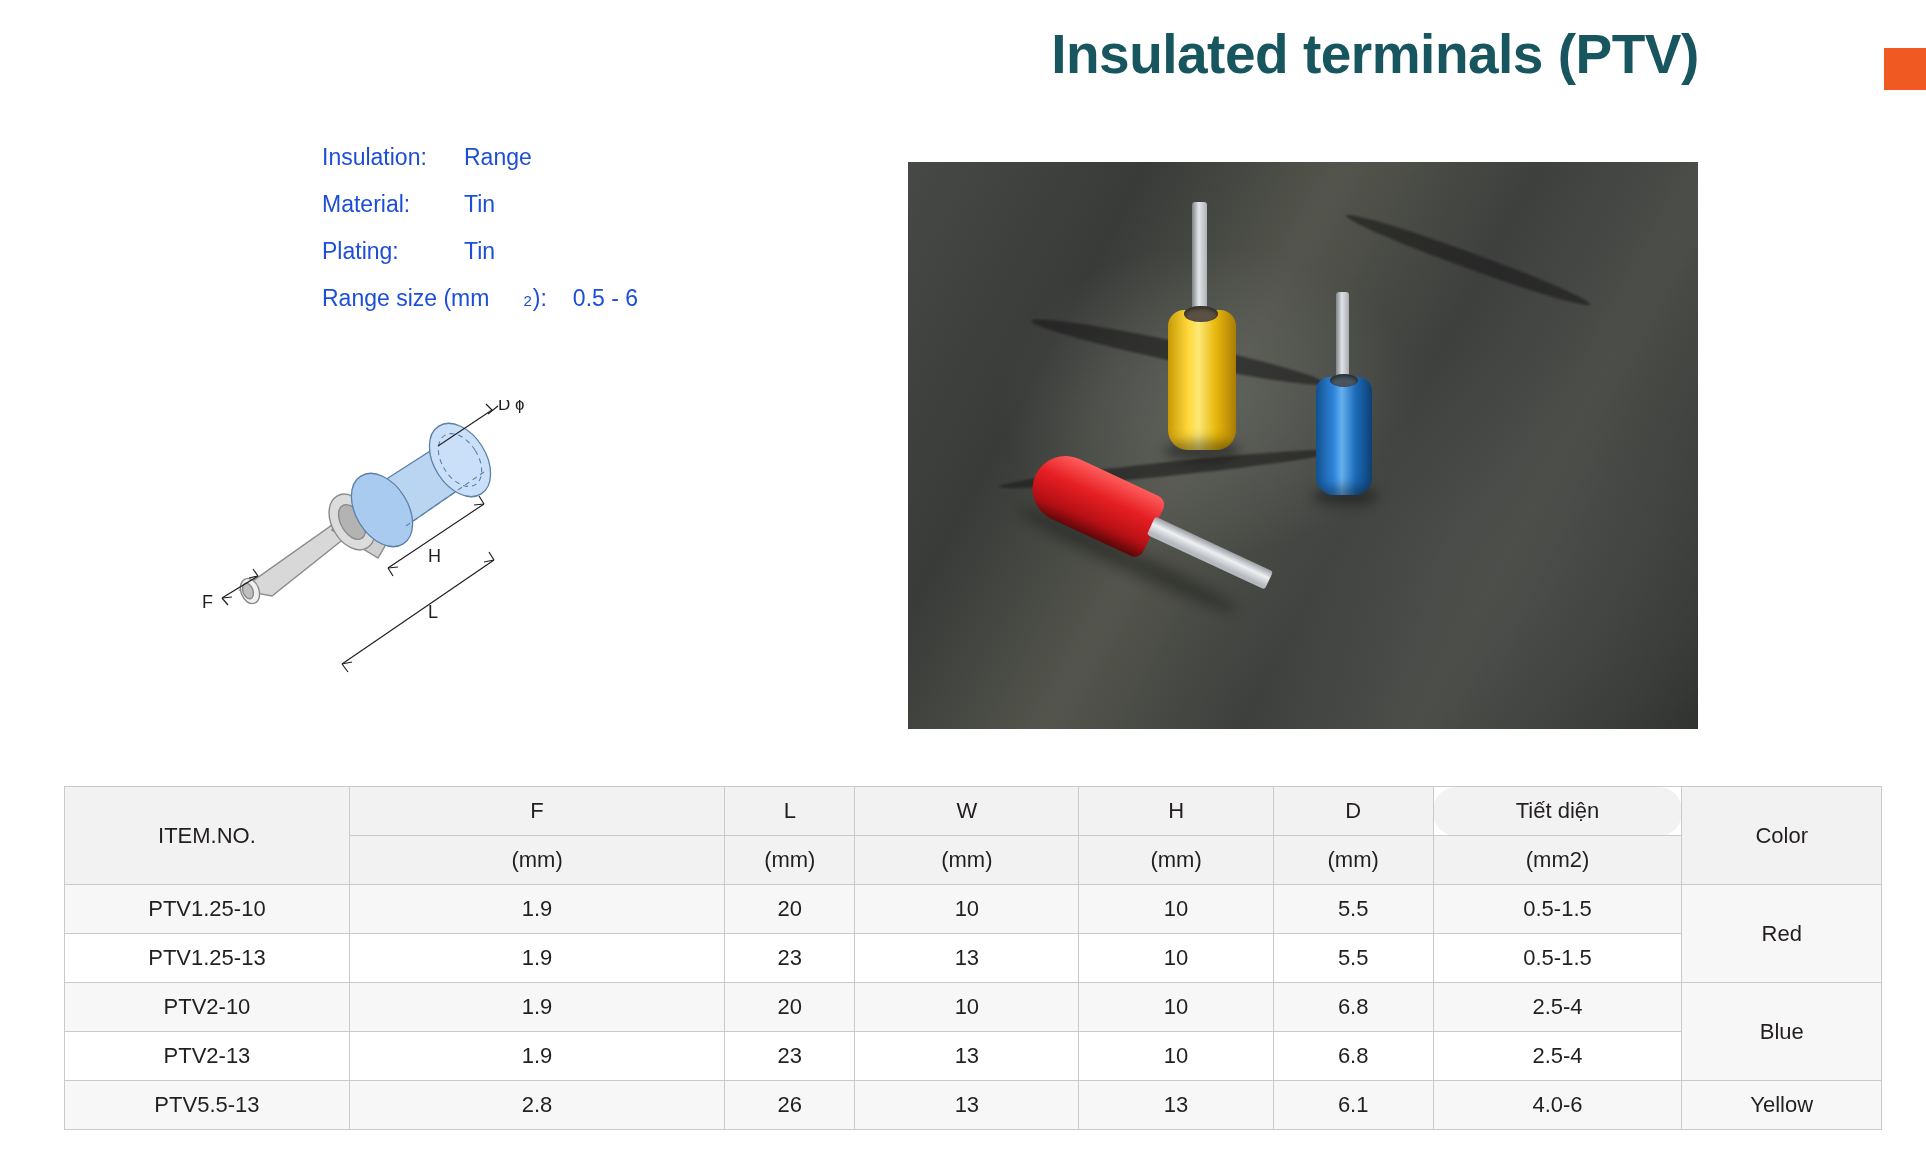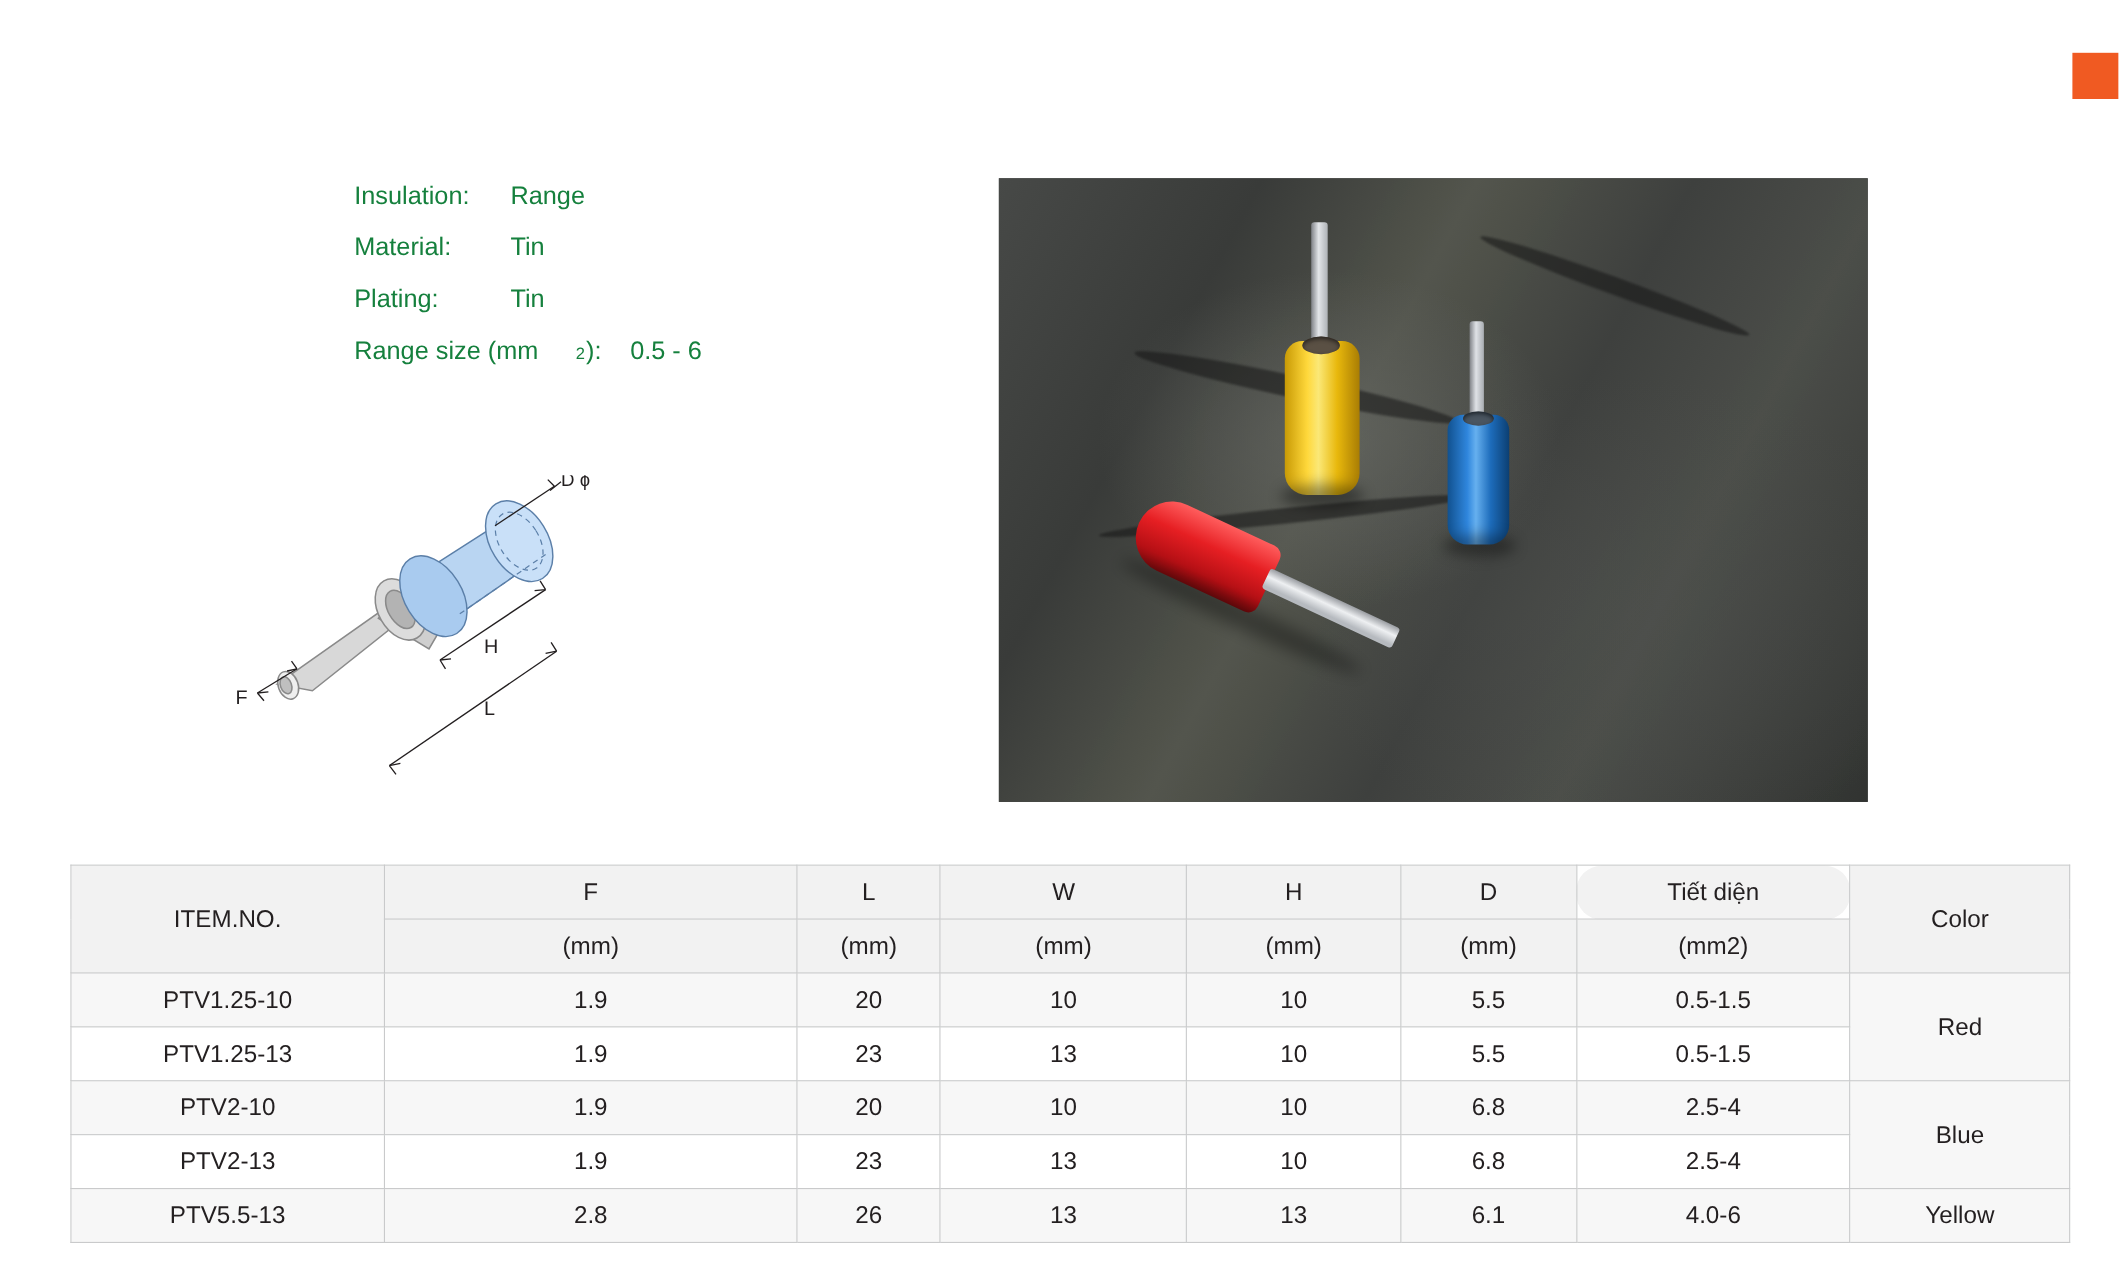"Insulated terminals (PTV)" div.title { html: none -> <div>Insulated terminals (PTV)</div> }
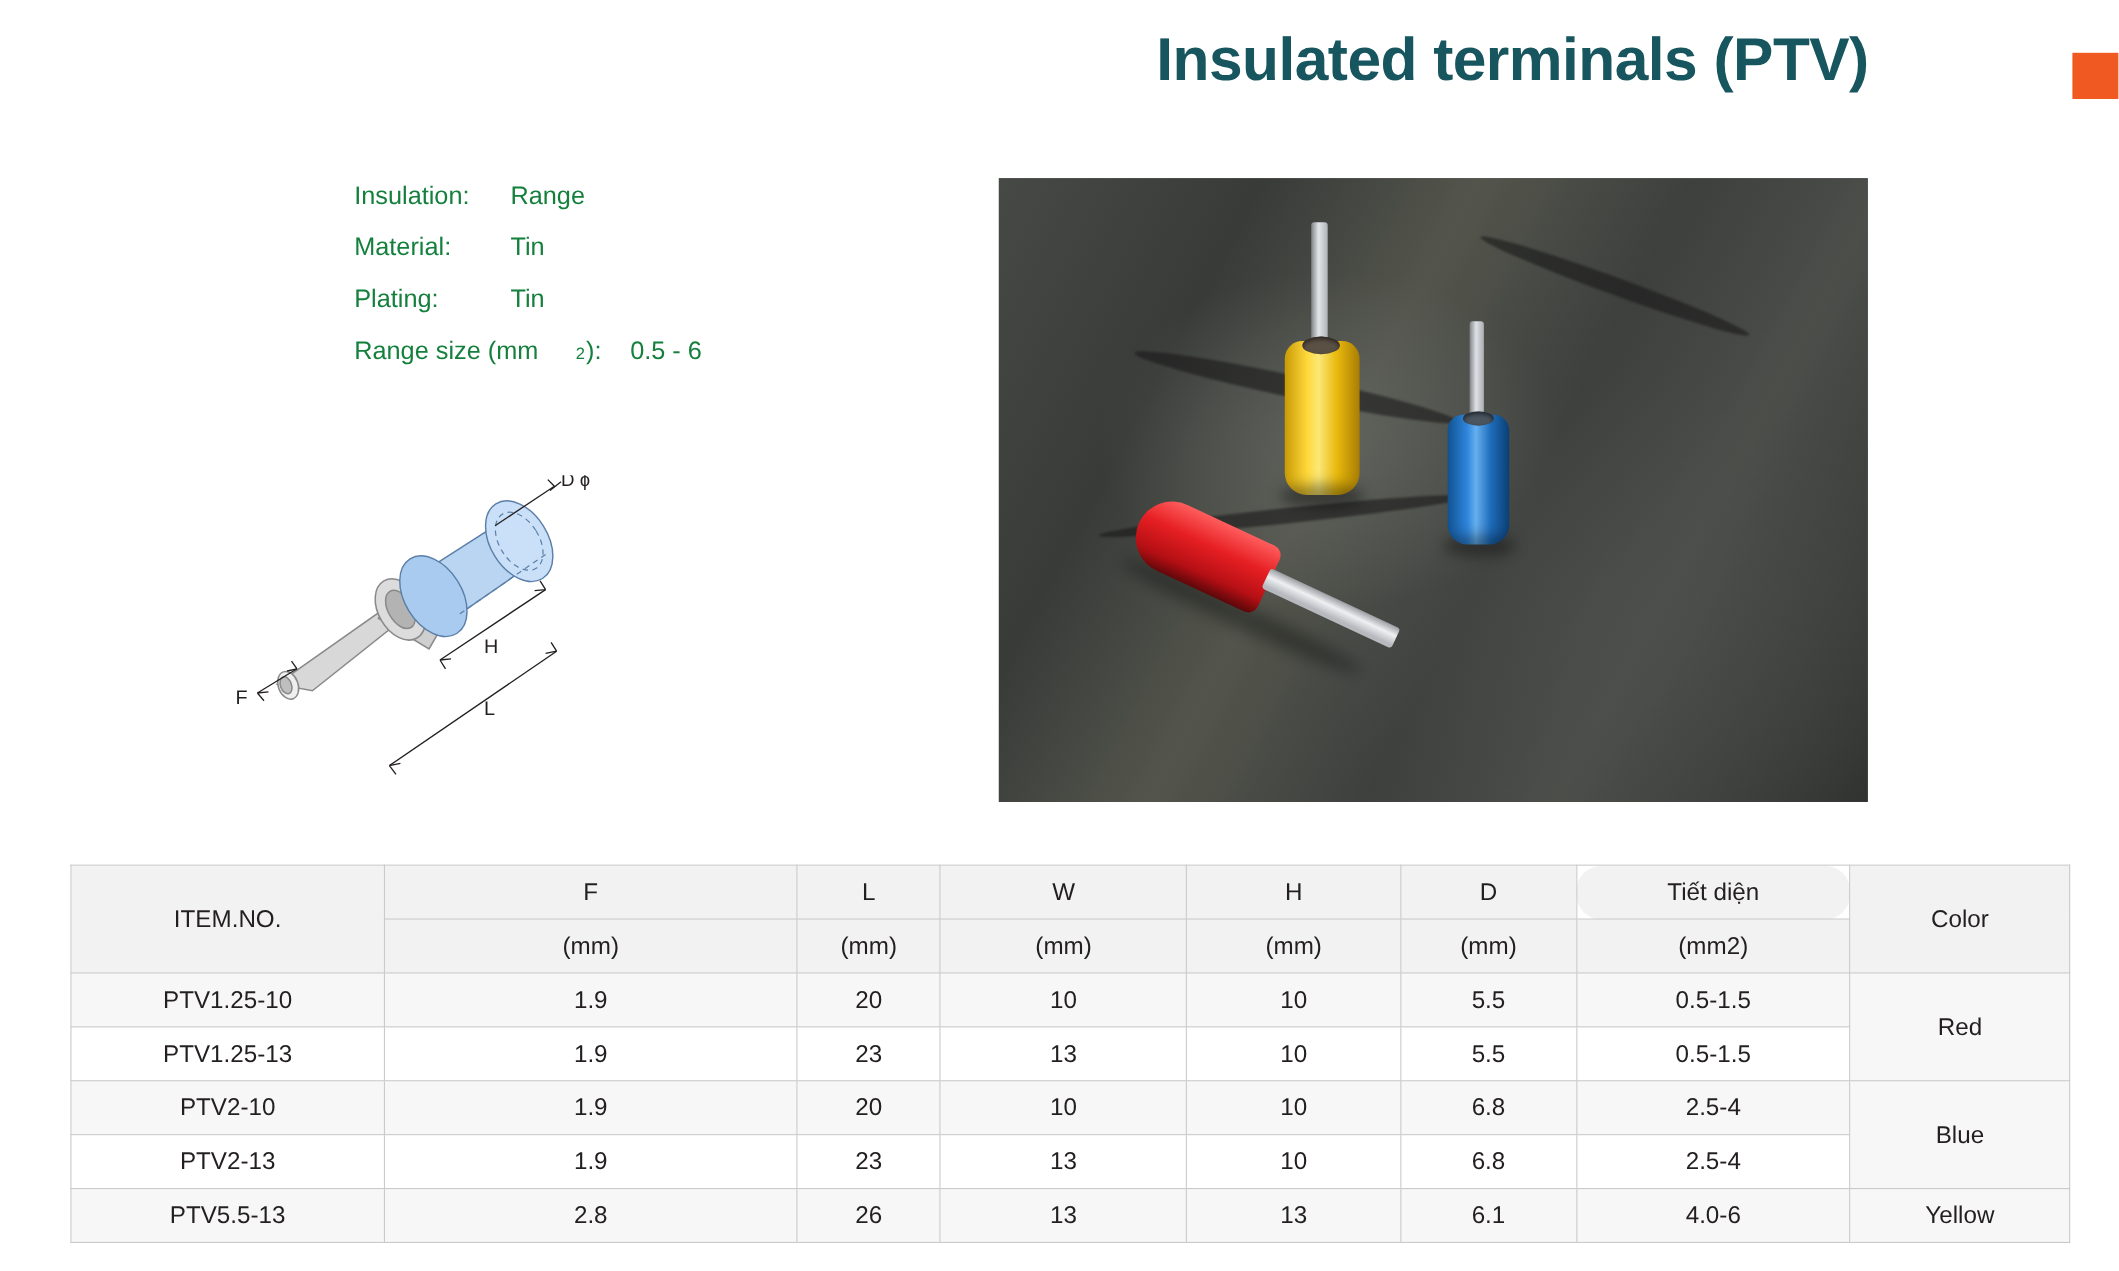"Insulation:" .specs { color: #15803d -> #1d4ed8; top: 164px -> 144px }
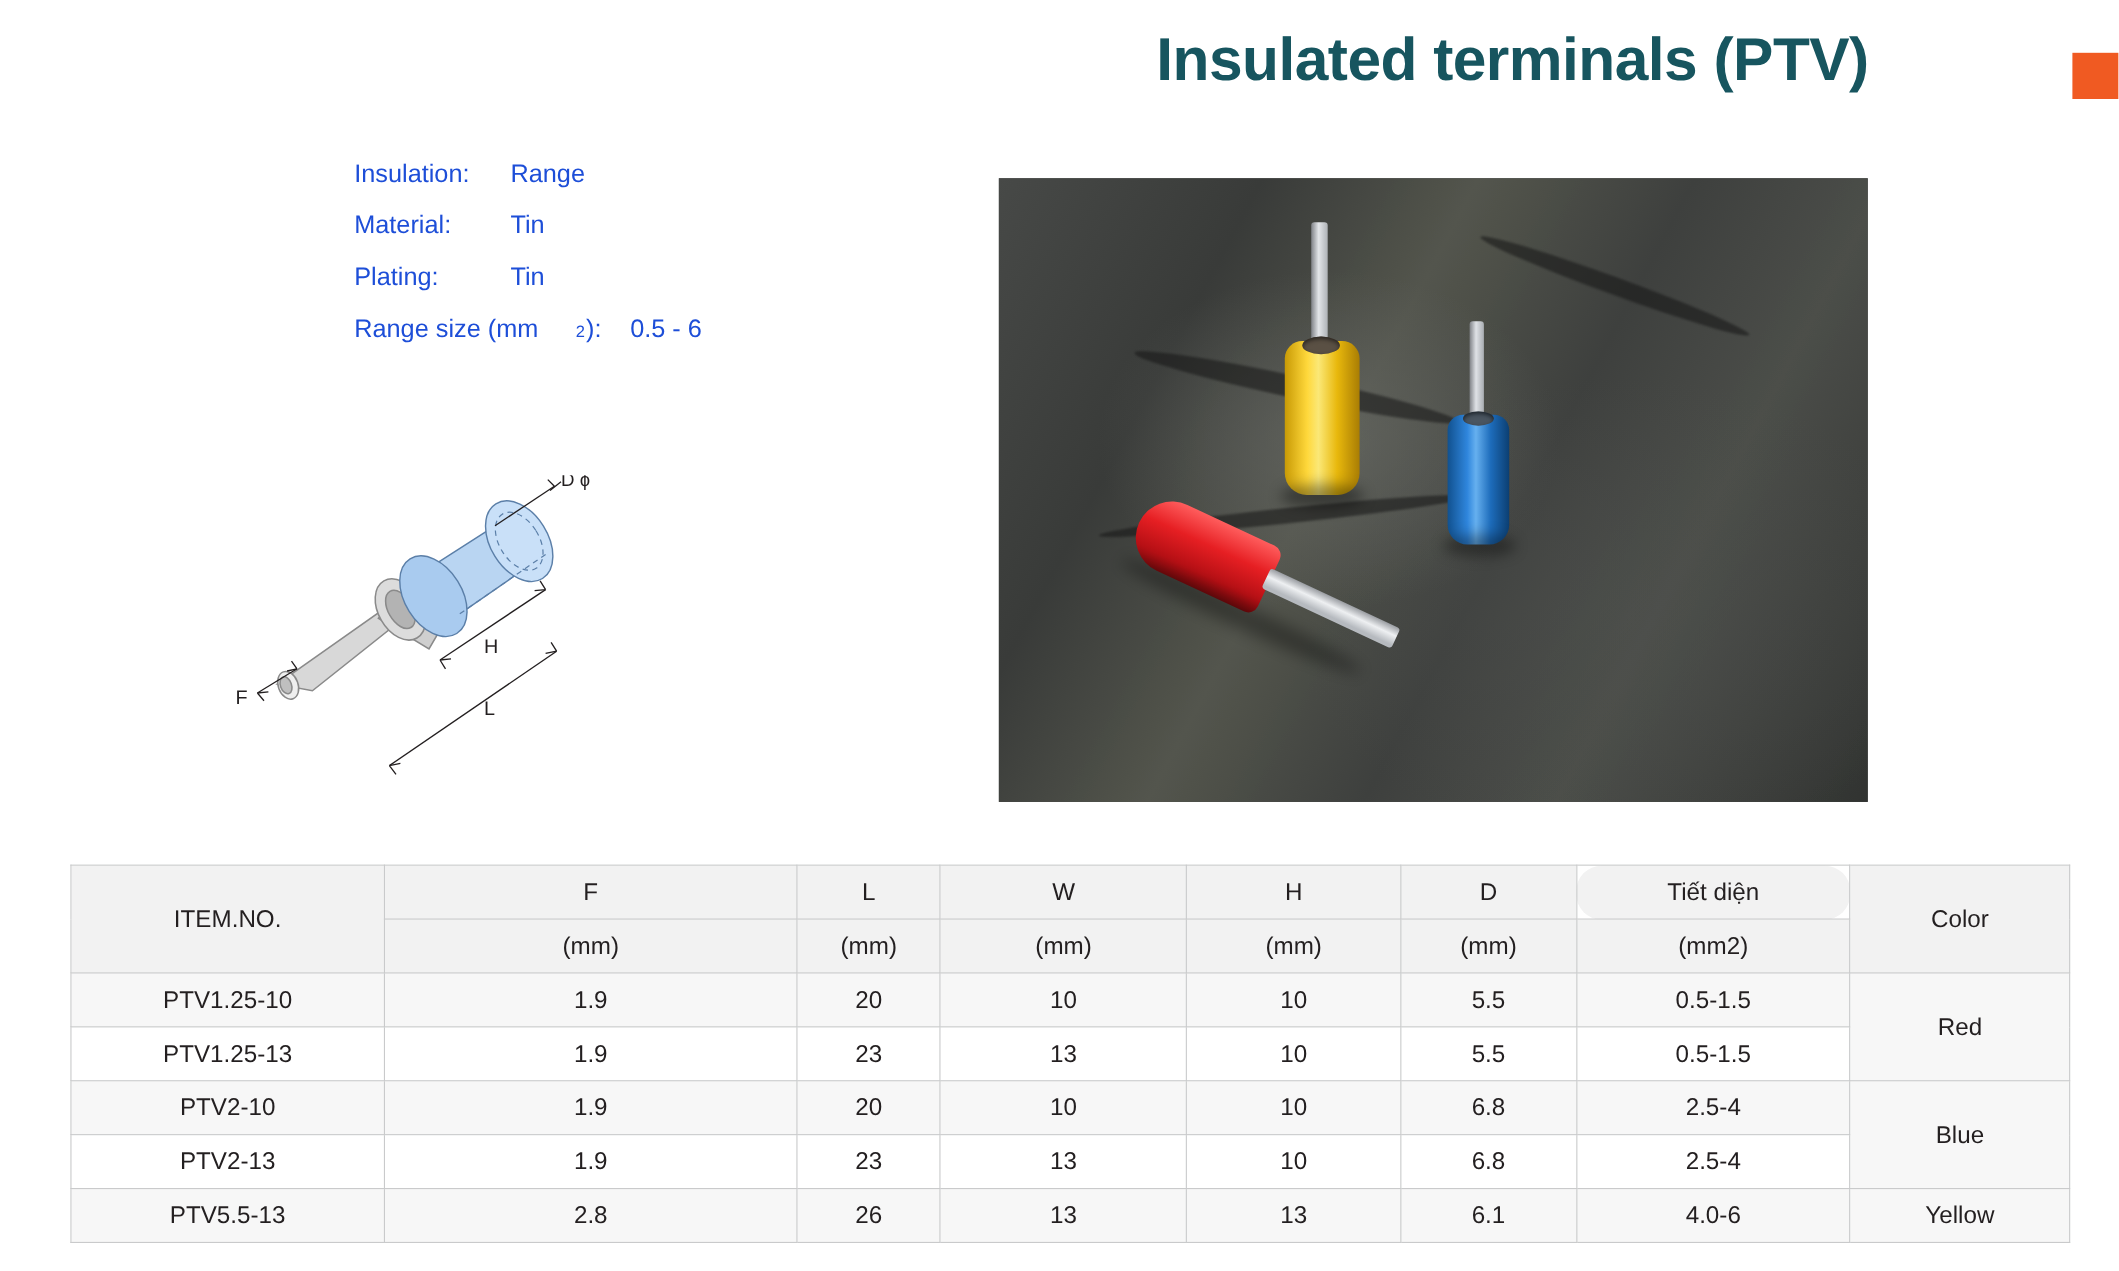"D ɸ" .drawing { left: 204px -> 192px; margin-top: 32px -> none }
